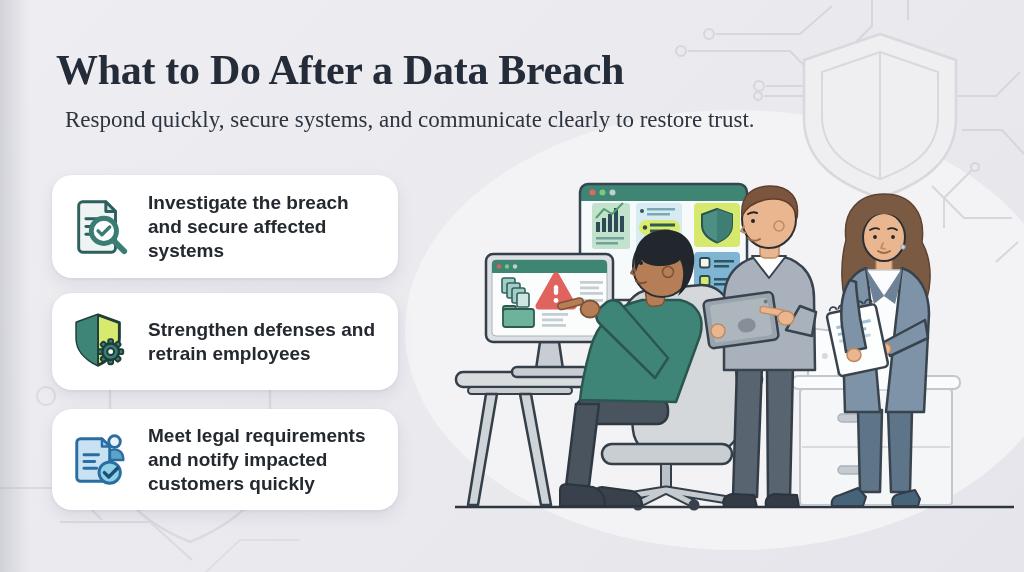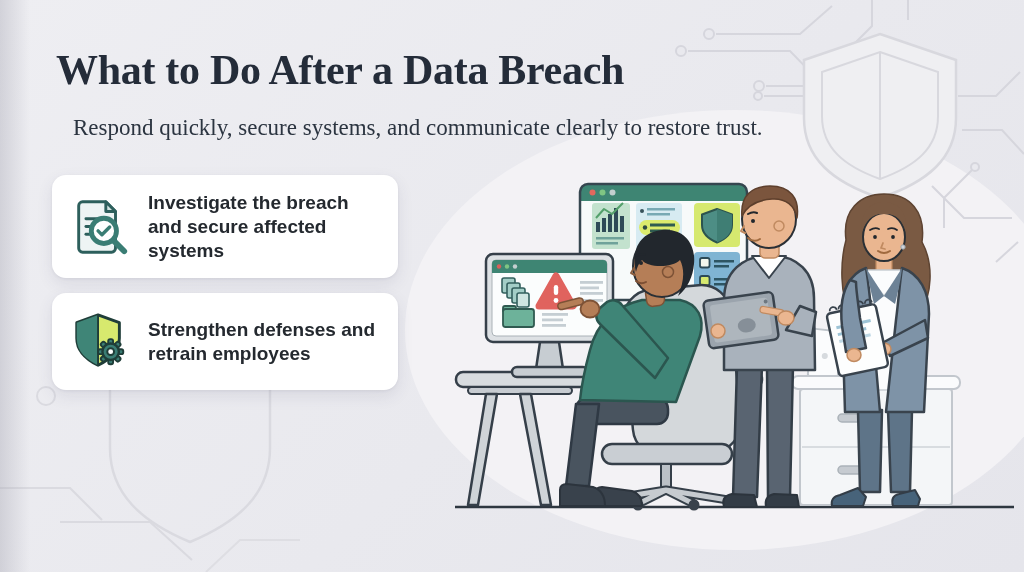"Respond quickly, secure systems, and" p.subtitle { margin: 16px -> 8px }
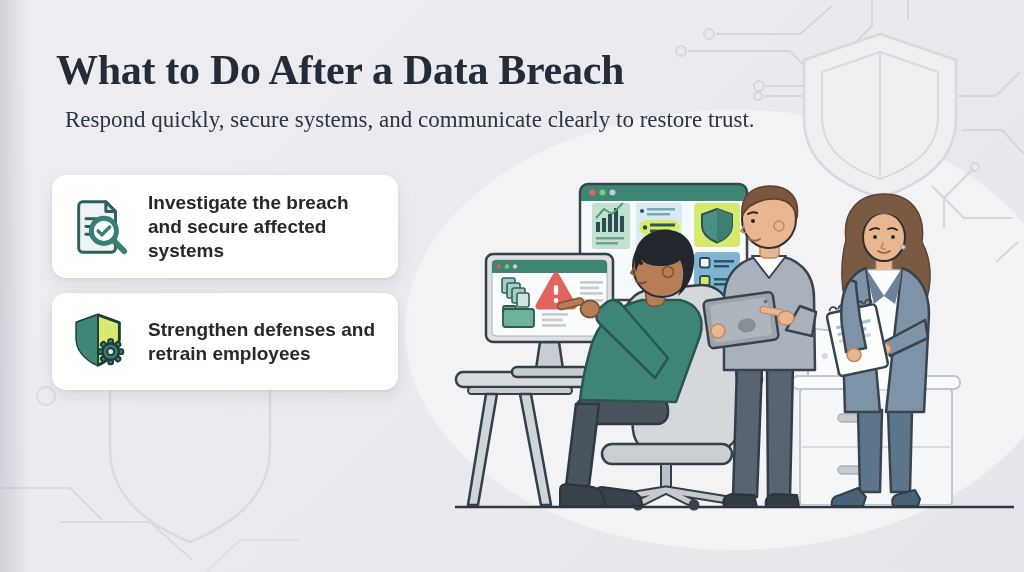"Investigate the breach and secure" .card { border-radius: 14px -> 20px }
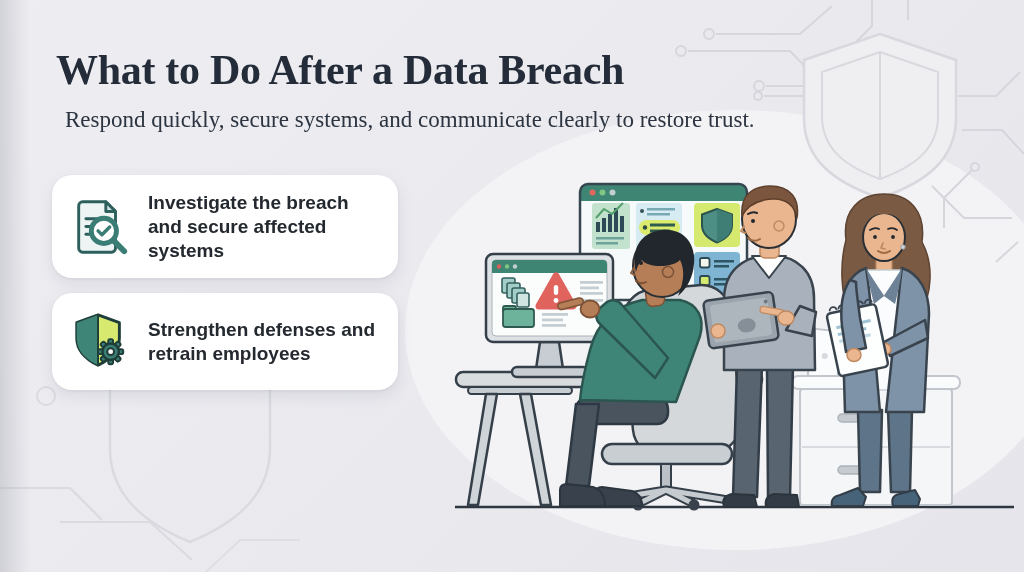"Meet legal requirements and notify" div.card { html: none -> <div> <svg> <circle></circle> <path></path> <path></path> <path></path> <rect></rect> <rect></rect> <rect></rect> <circle></circle> <path></path> </svg> <div>Meet legal requirements and notify impacted customers quickly</div> </div> }
